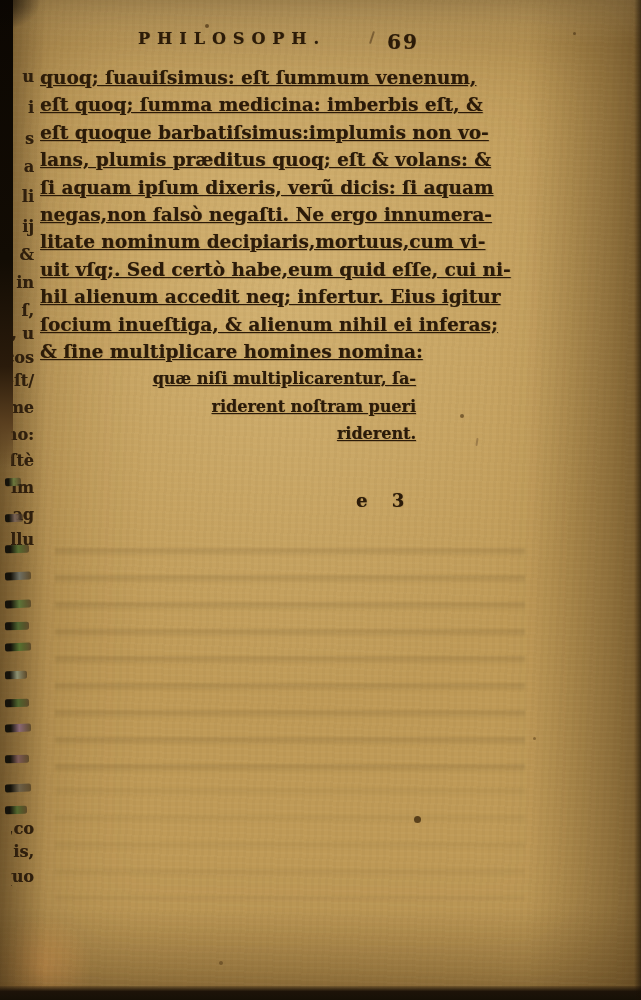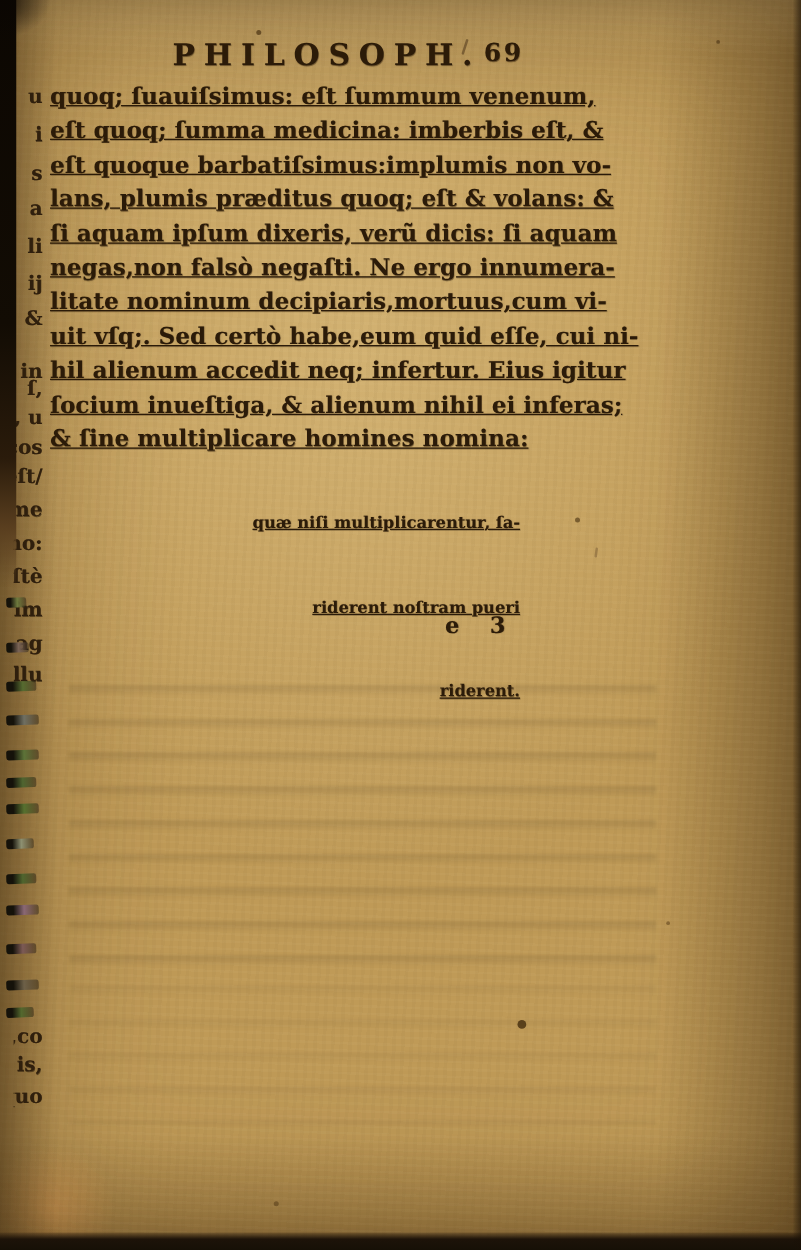"PHILOSOPH." .running-title { font-size: 24px -> 16px }
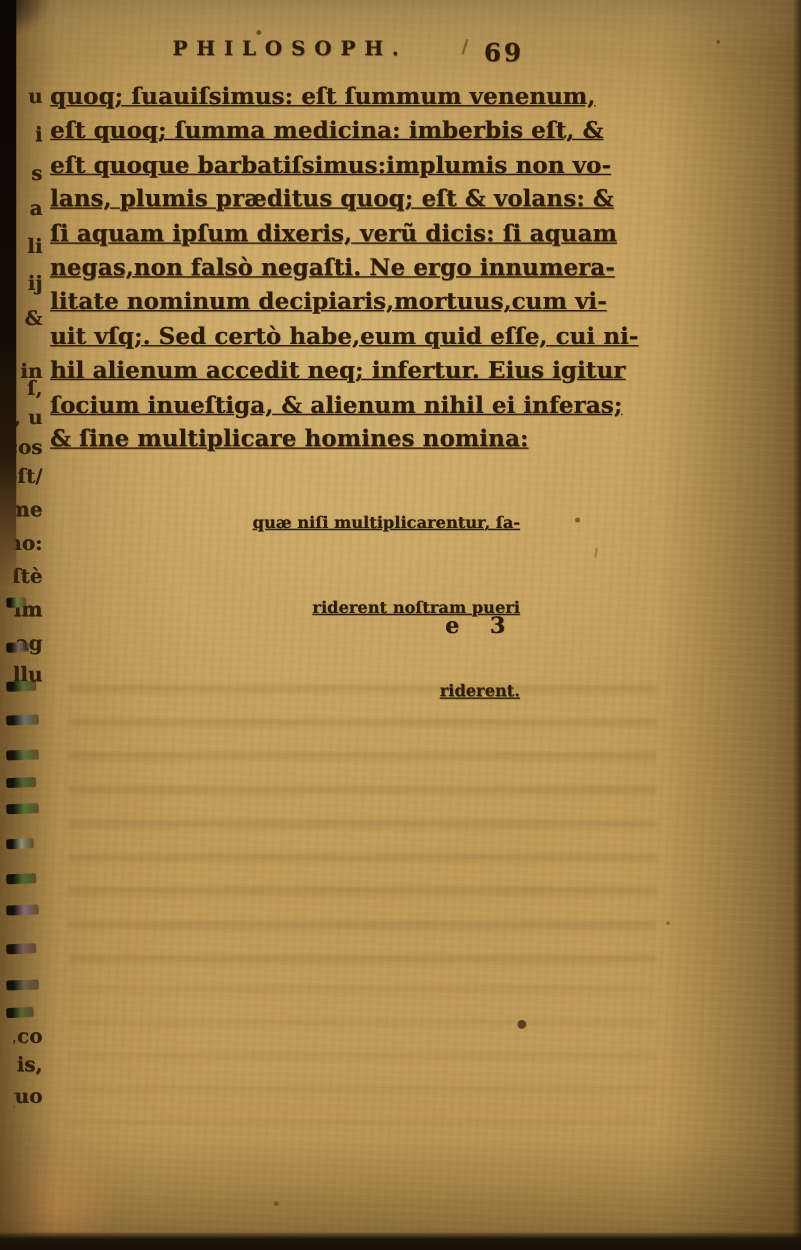"in" span.fragment { top: 288px -> 274px }
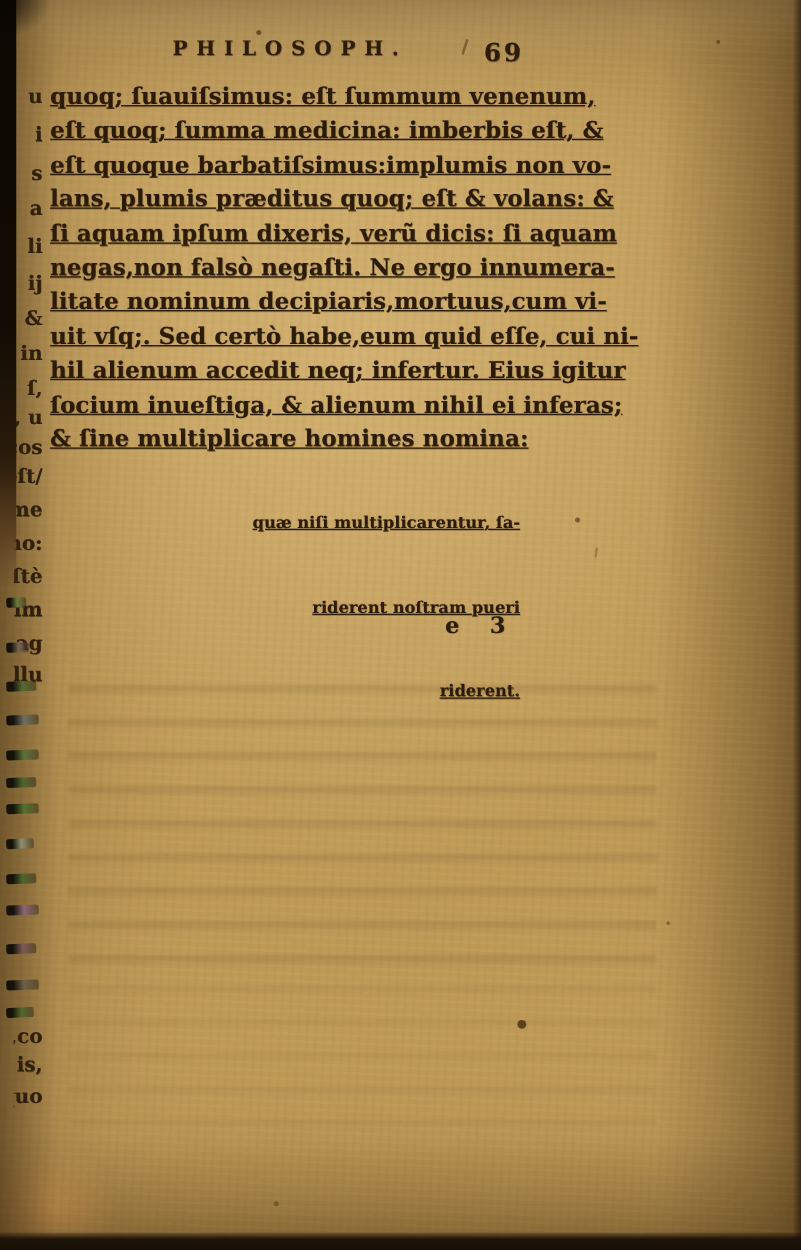"quæ niſi multiplicarentur, ſa-" .line.small { font-size: 13px -> 16px; margin-top: 40px -> none }
